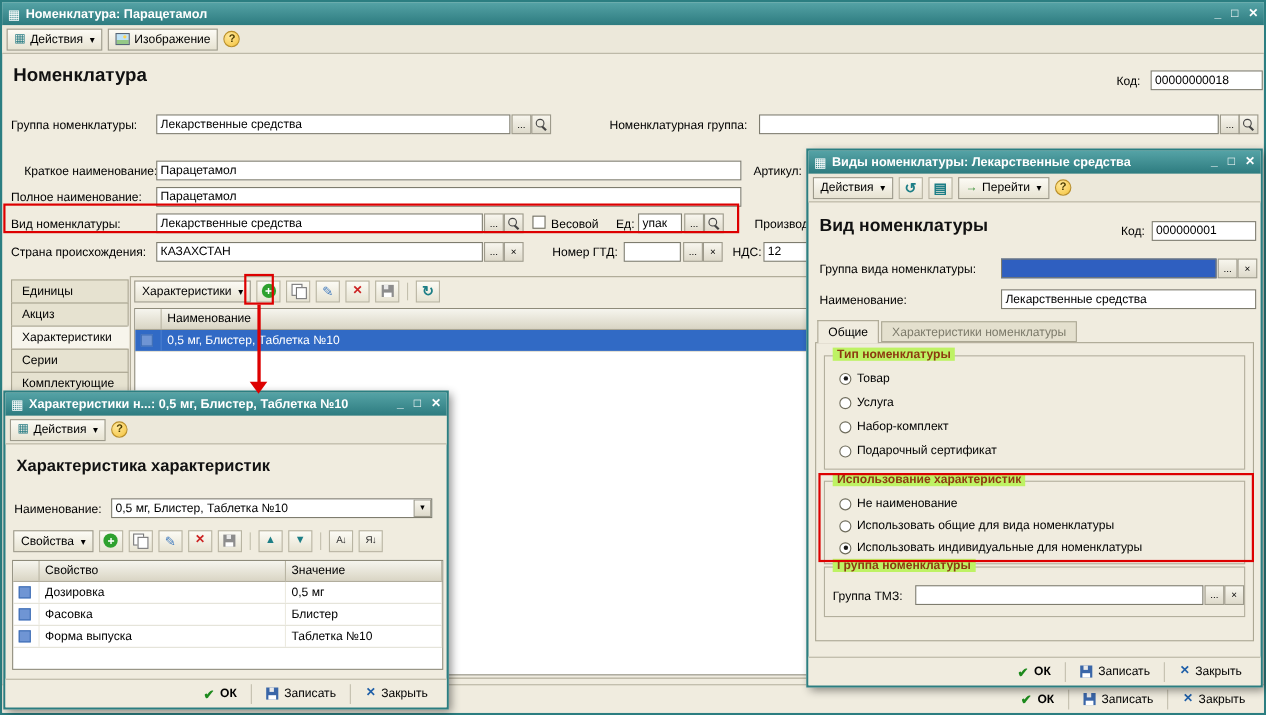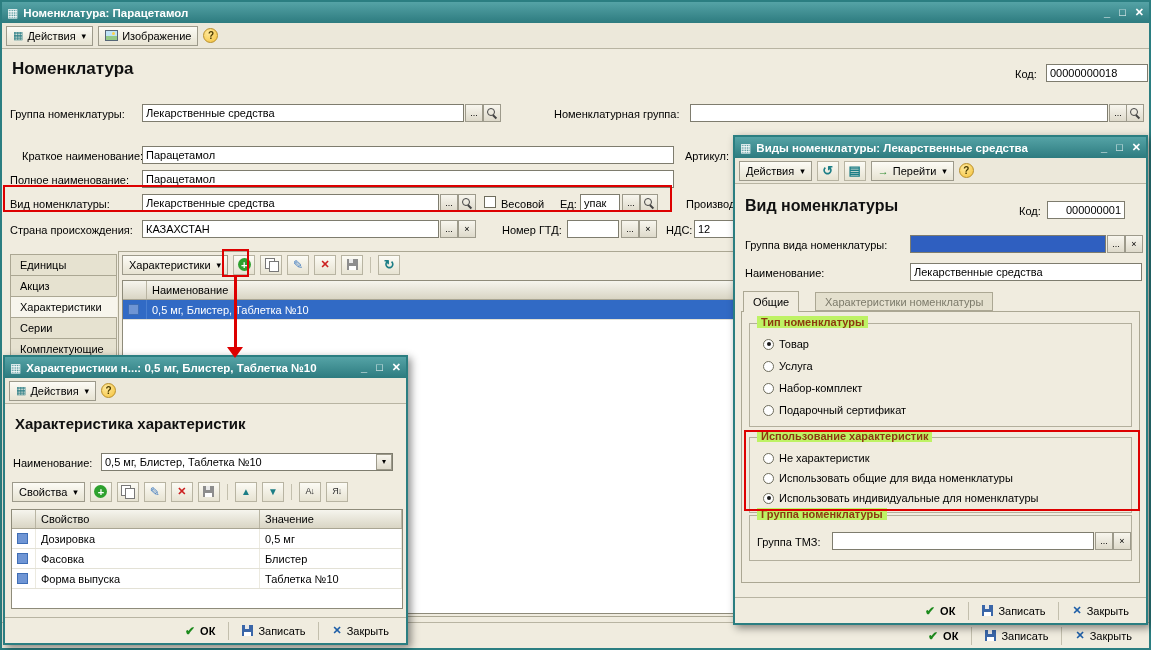"000000001" div.a { text-align: right -> none; width: 78px -> 95px }
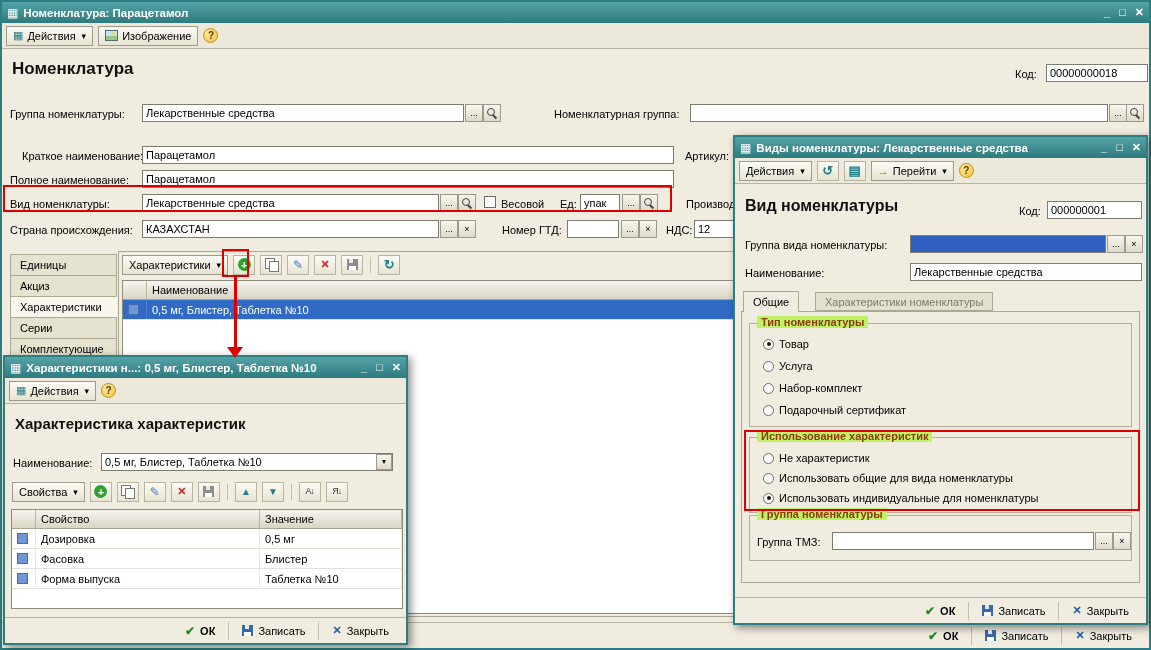"Характеристики номенклатуры" div.a { left: 80px -> 66px }
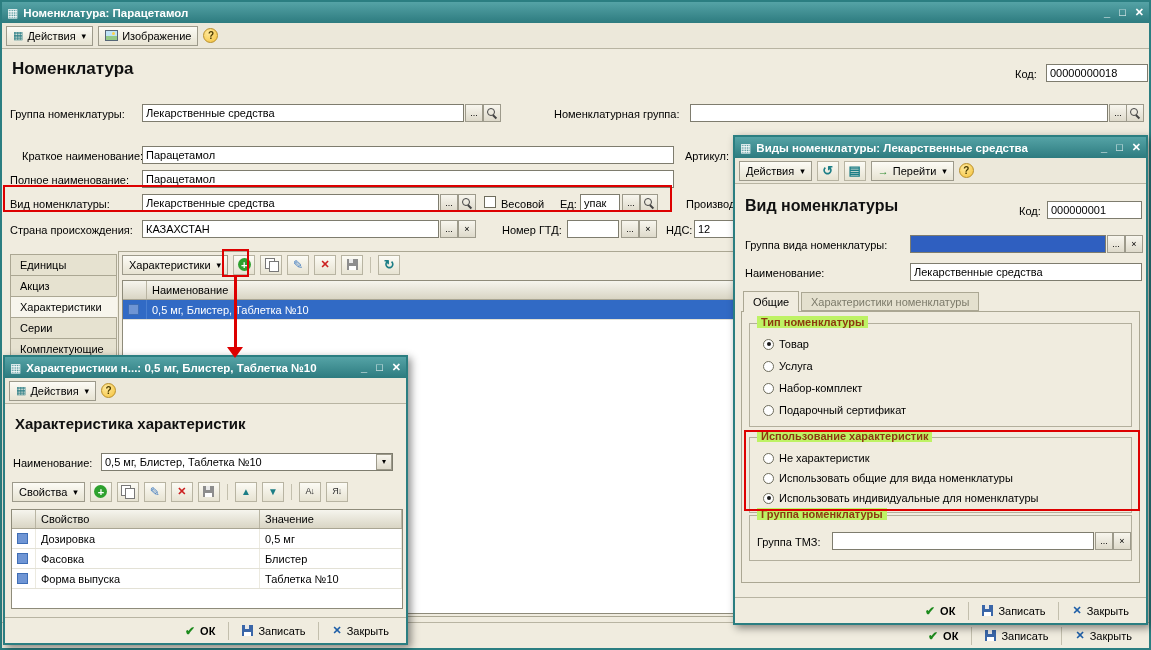"Не характеристик" span { text: характеристик -> наименование }
